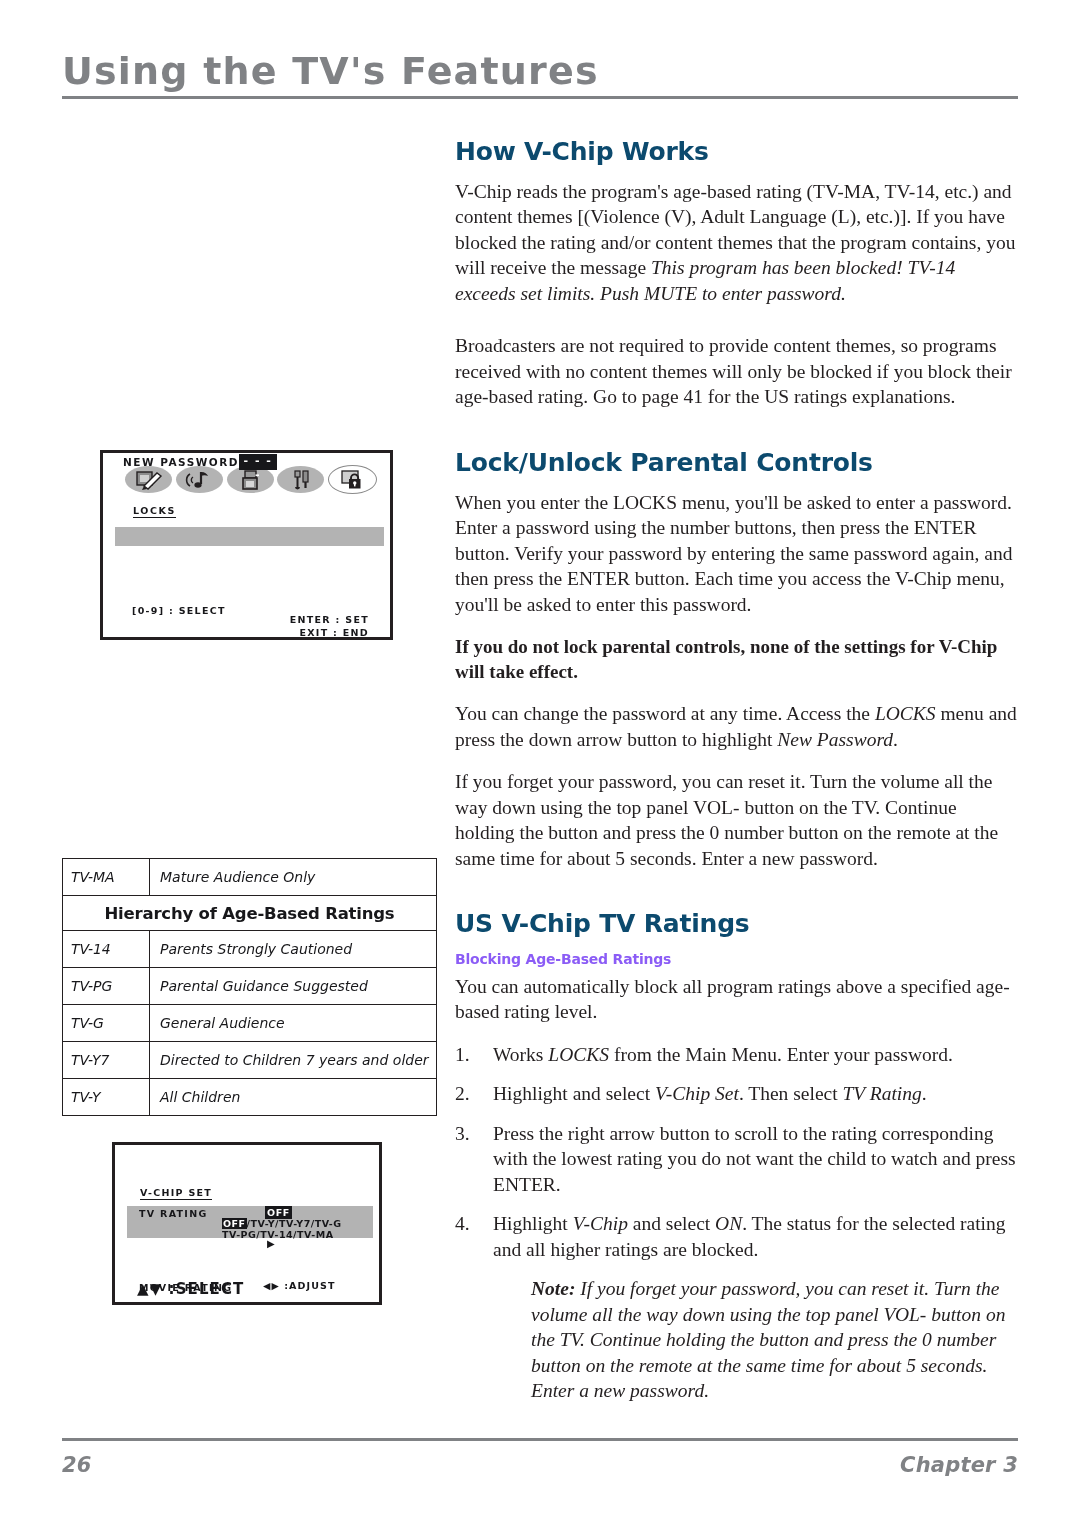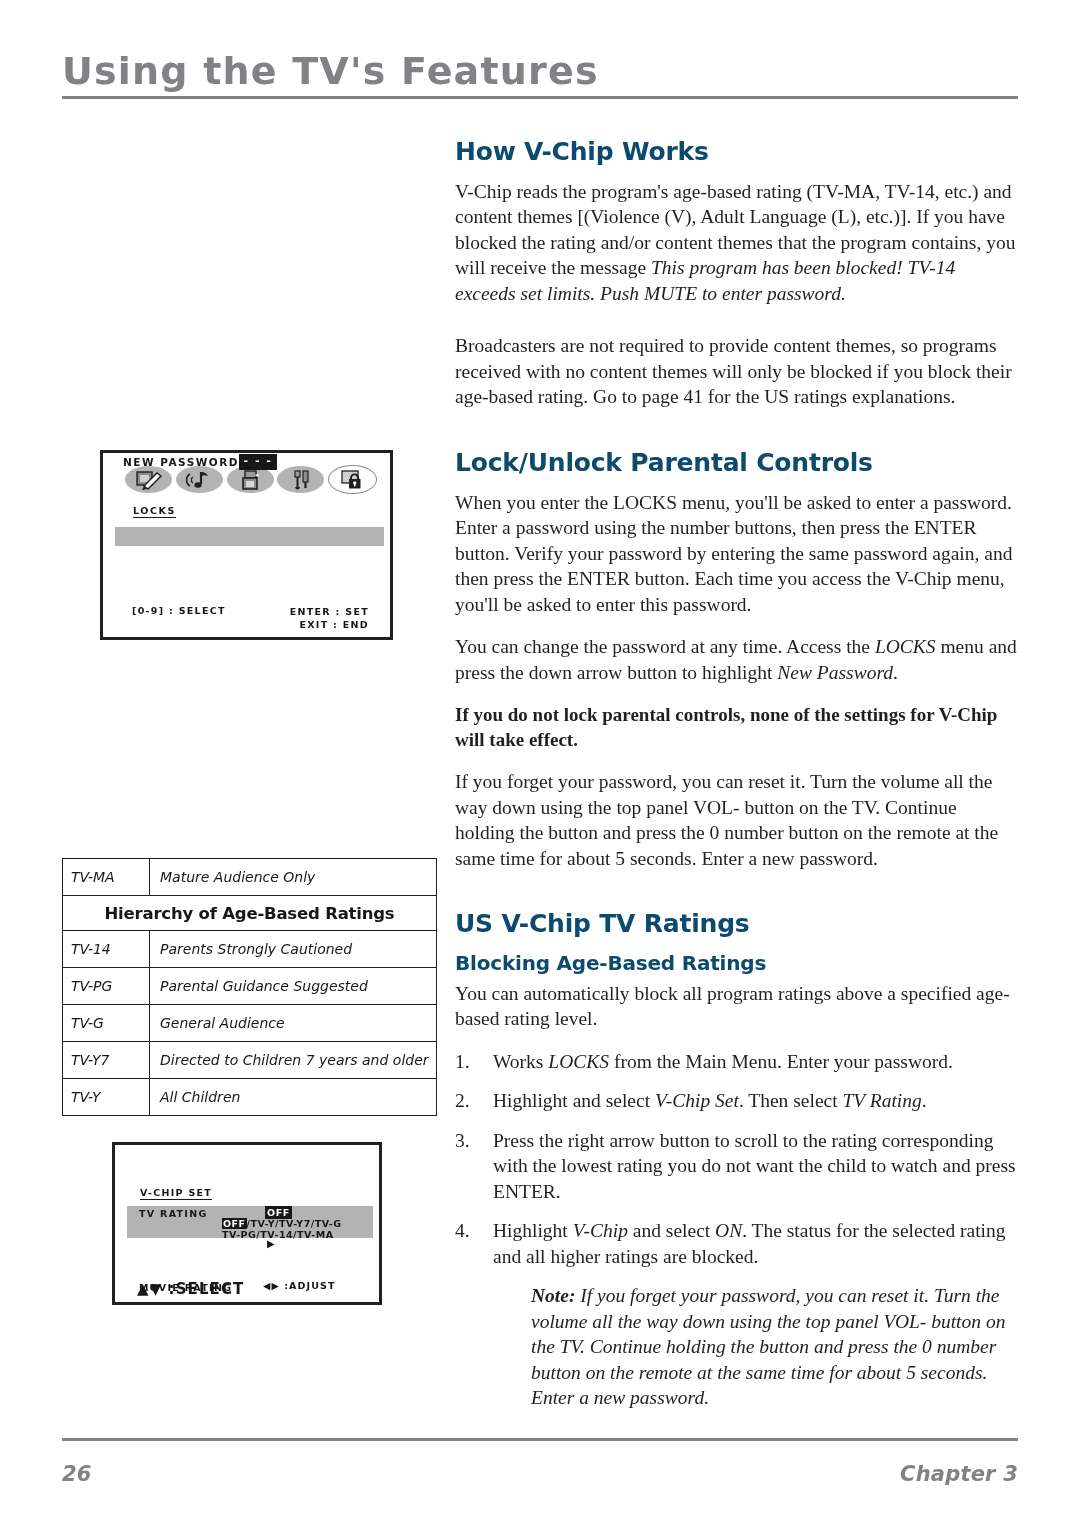"ENTER : SET" #osd-foot-right { top: 152px -> 160px }
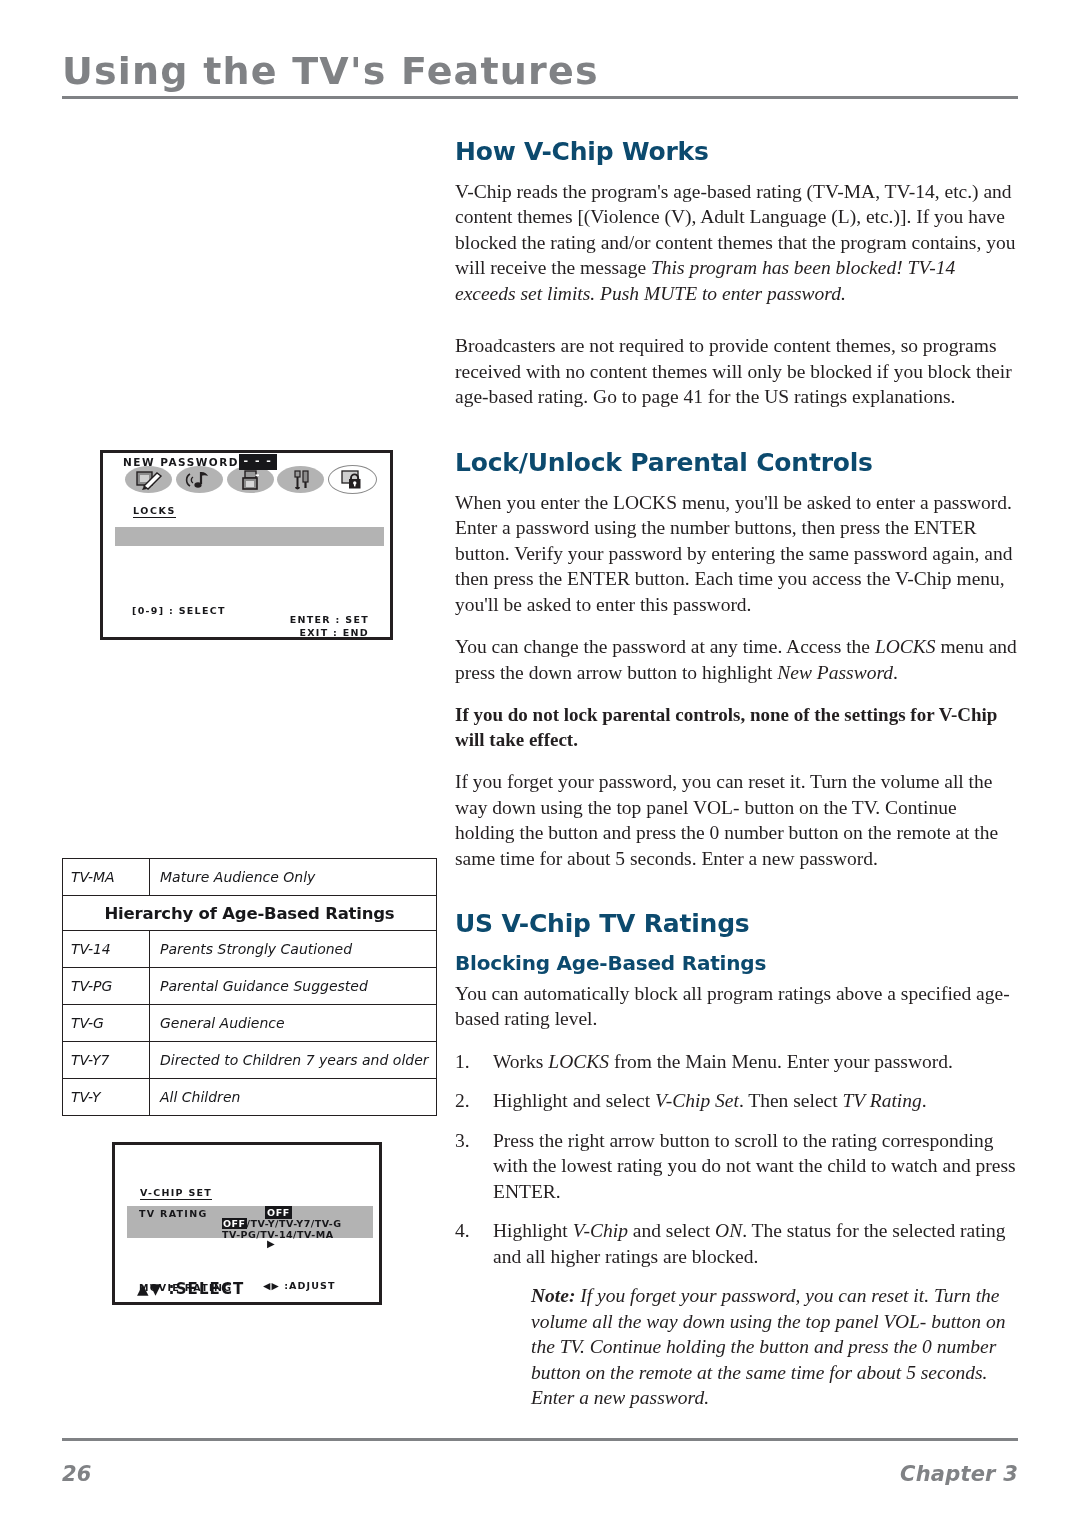"You can change the password" p.para { order: before "If you do not lock" -> after "If you do not lock" }
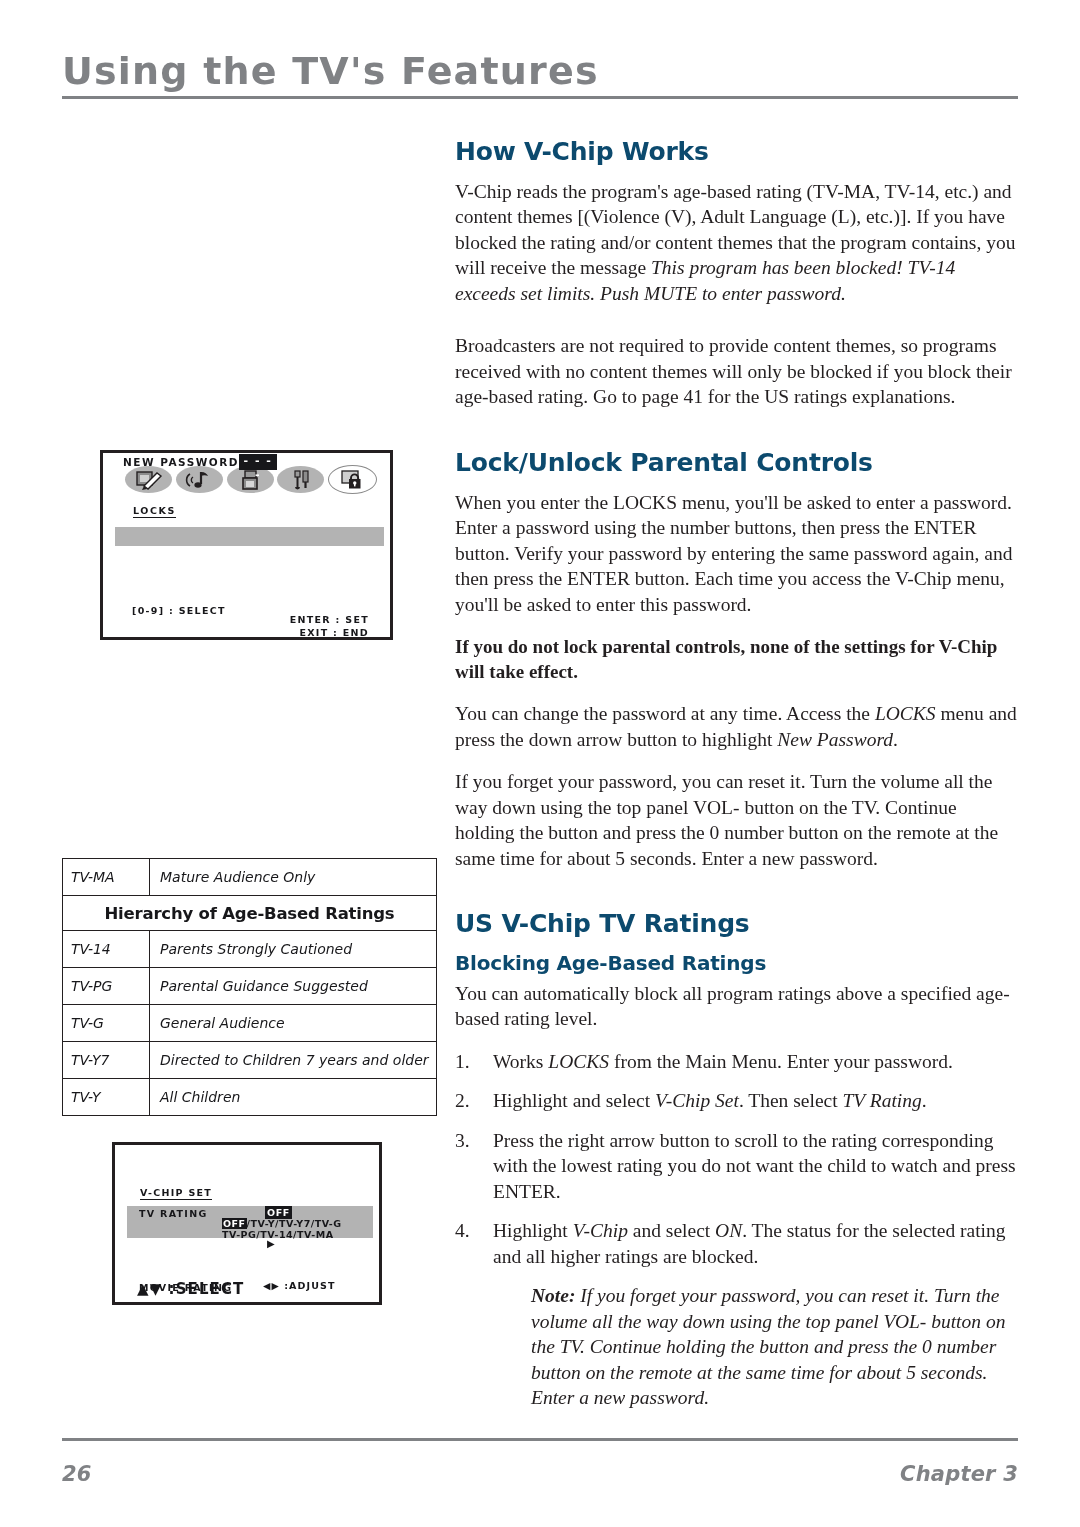"Blocking Age-Based Ratings" .h3 { color: #0c4a6e -> #8b5cf6; font-size: 20px -> 14px }
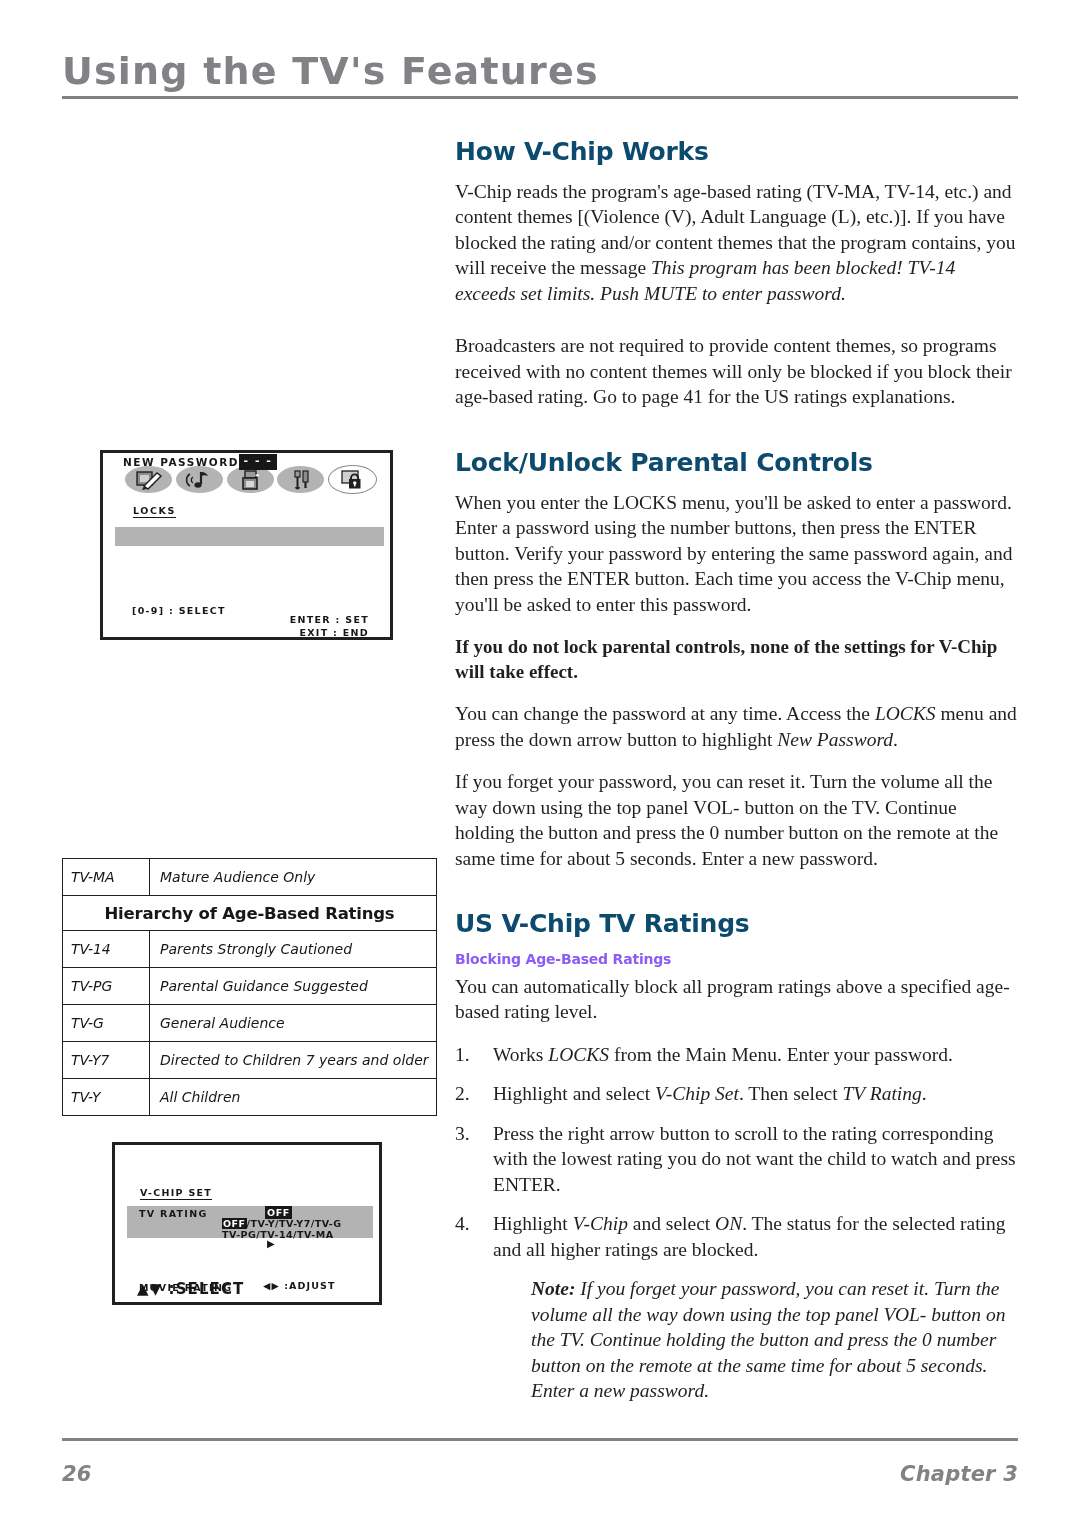"26" #footer-row { margin-top: 21px -> 12px }
